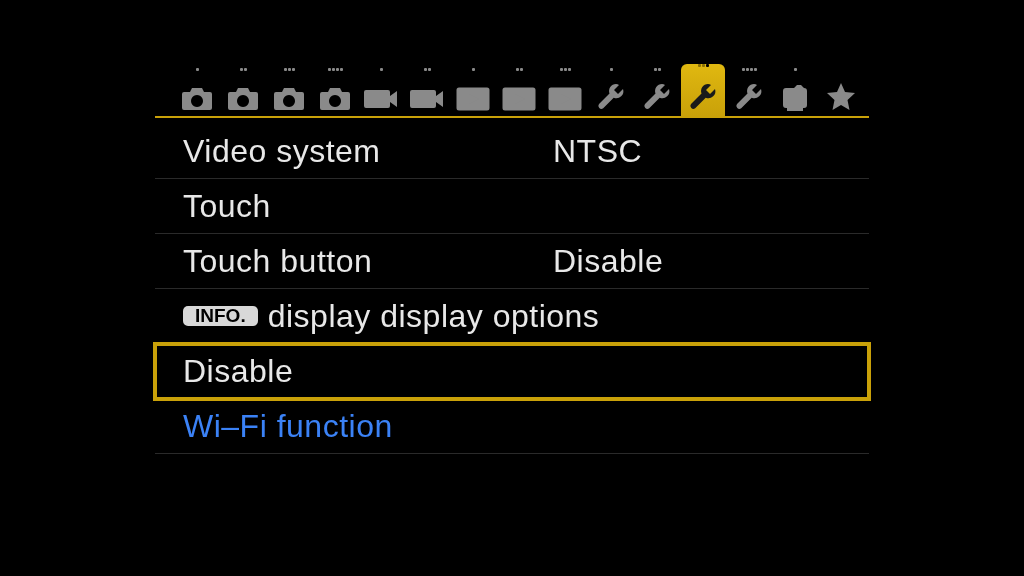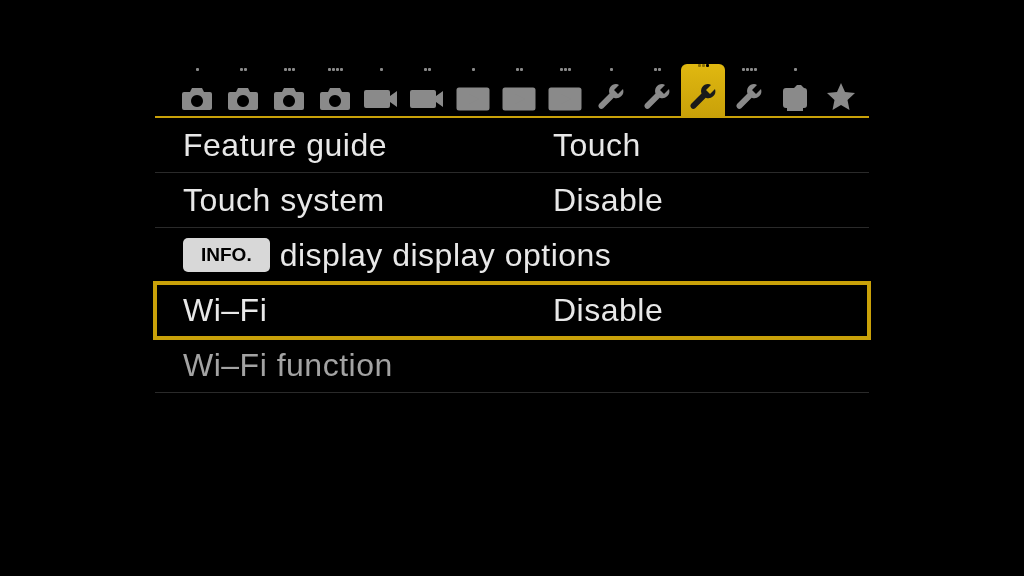"Video system" div.row { html: none -> <div> <div> <span>Video system</span> </div> <div>NTSC</div> </div> }
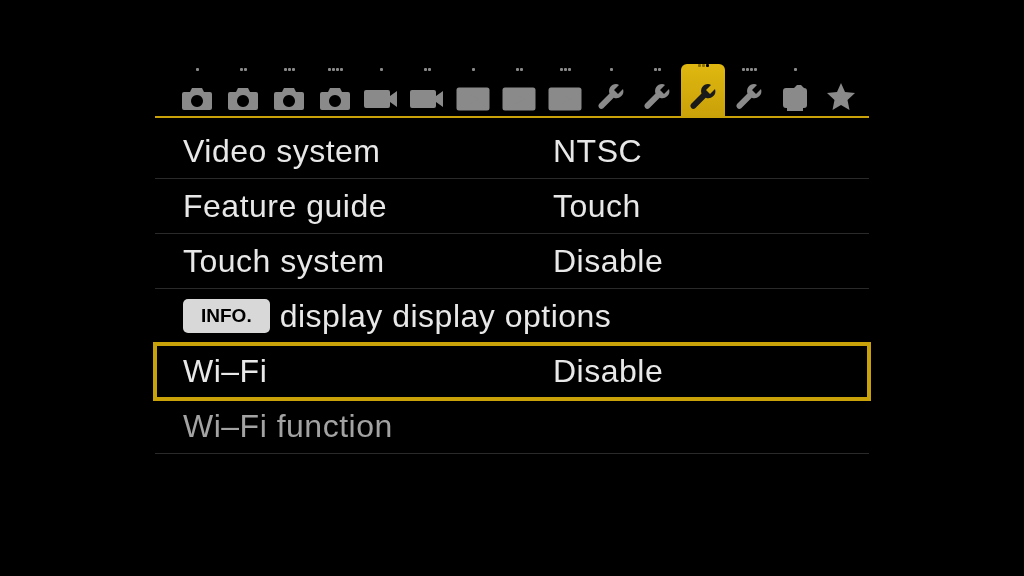"Feature guide" div.label { html: <div> <span>Feature guide</span> </div> -> none }
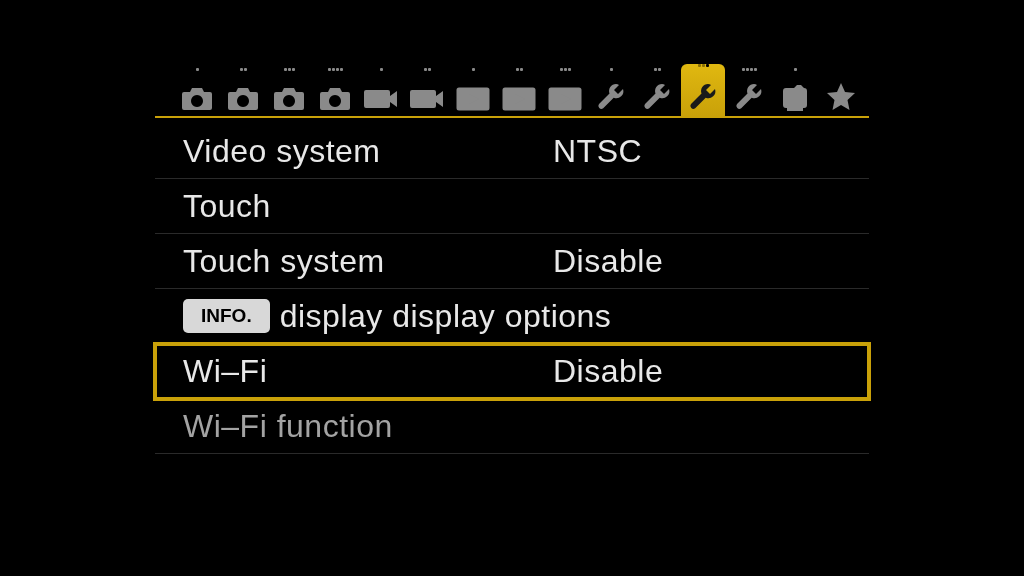"Touch system" span { text: system -> button }
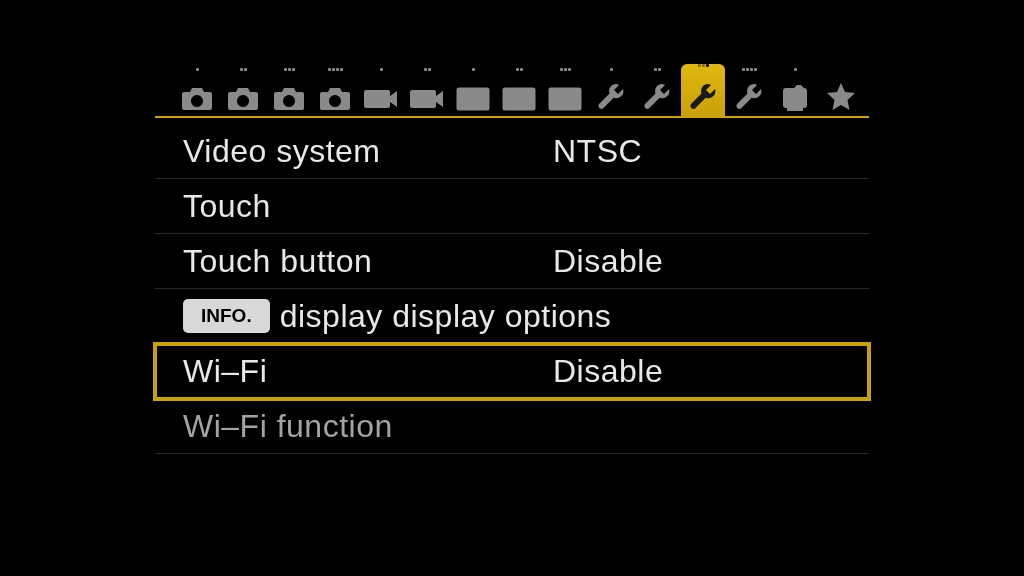"INFO." .info-badge { height: 34px -> 20px; padding: 1px 18px -> 1px 12px }
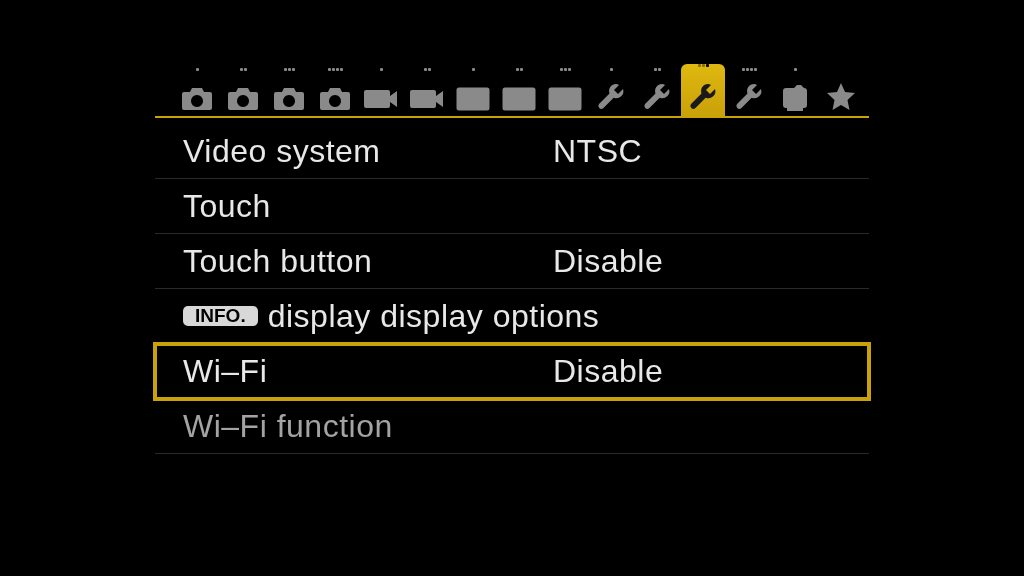"Wi–Fi" div.label { html: <div> <span>Wi–Fi</span> </div> -> none }
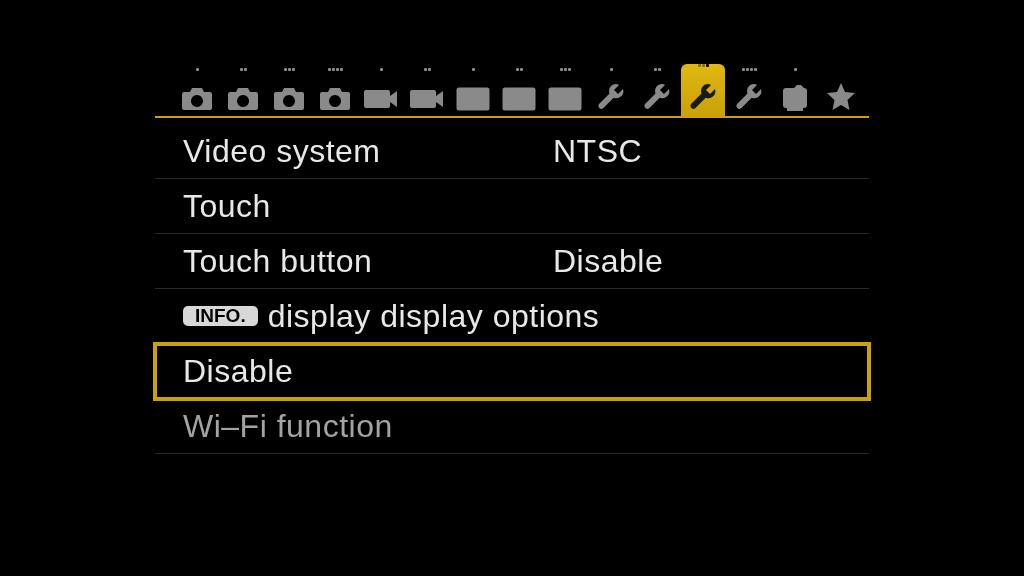"Wi–Fi function" .row.disabled { color: #a3a3a3 -> #3b82f6 }
